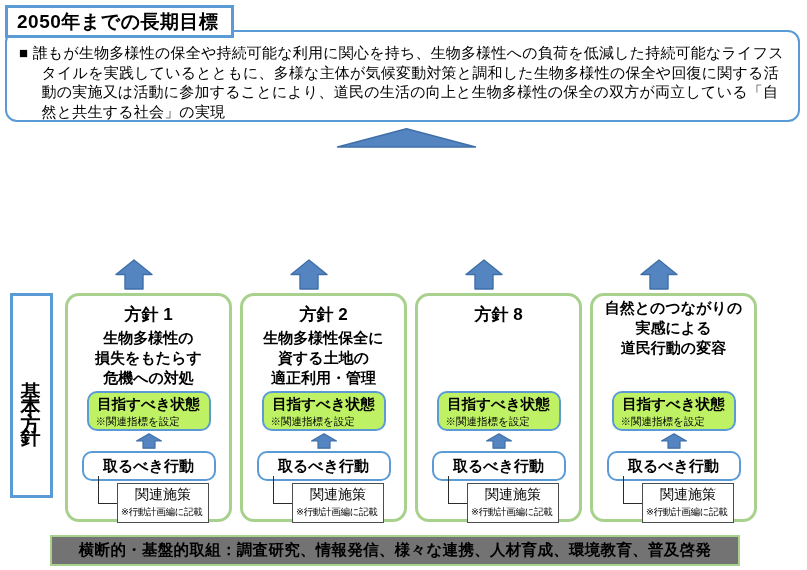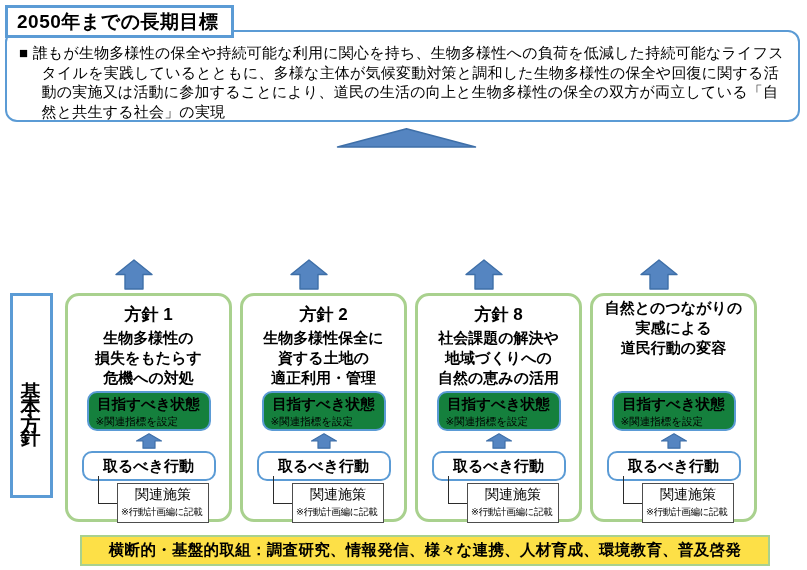"社会課題の解決や" div.policy-subtitle { html: <div>社会課題の解決や 地域づくりへの 自然の恵みの活用</div> -> none }
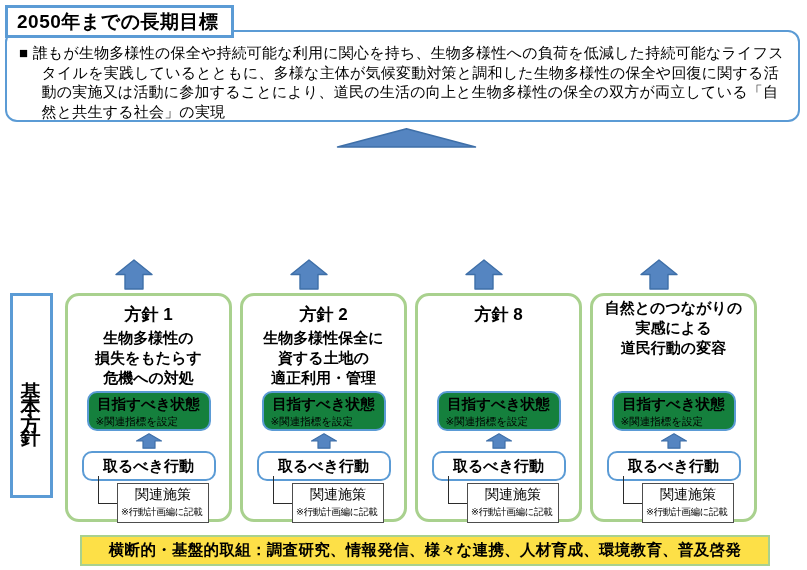"目指すべき状態" .aim-box { background: #15803d -> #bef264 }
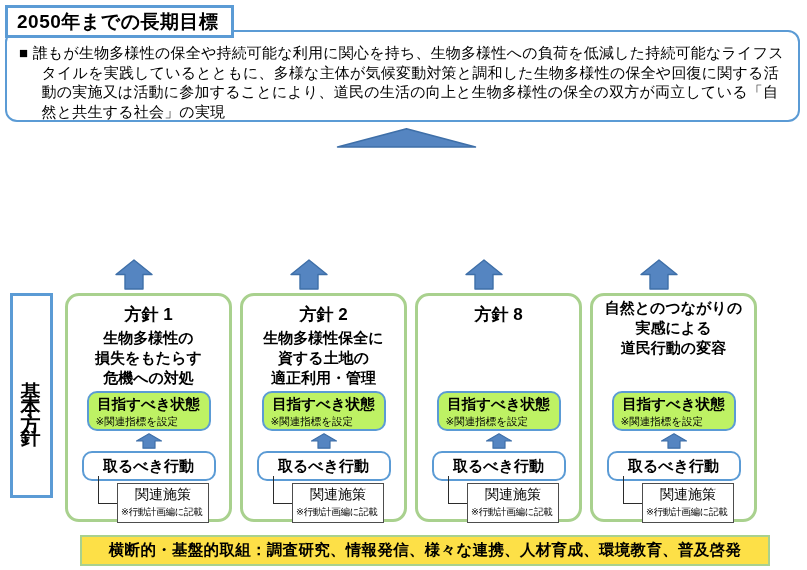"※関連指標を設定" .aim-note { font-family: none -> Liberation Mono, monospace }
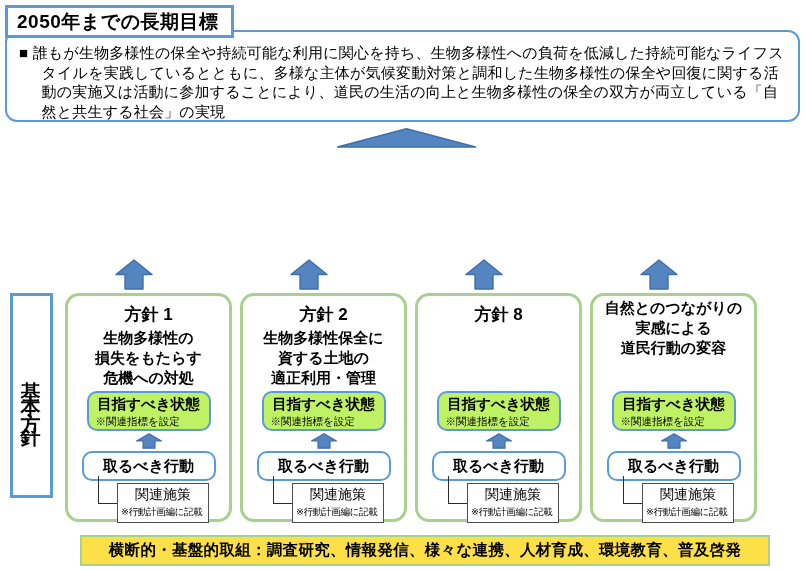"横断的・基盤的取組：調査研究、情報発信、様々な連携、人材育成、環境教育、普及啓発" .cross-bar { background: #fde047 -> #737373; left: 80px -> 50px }
